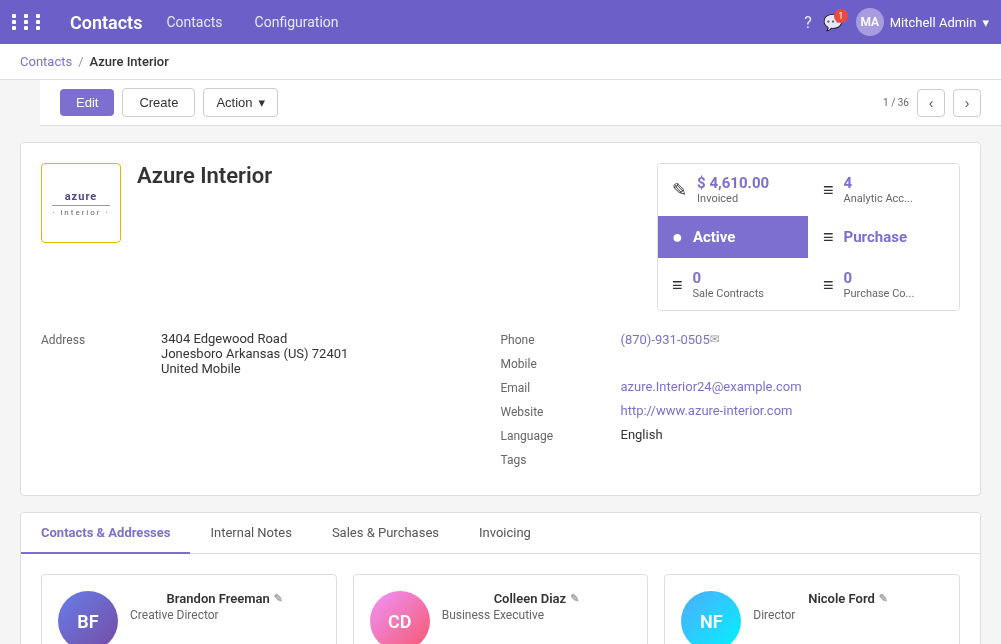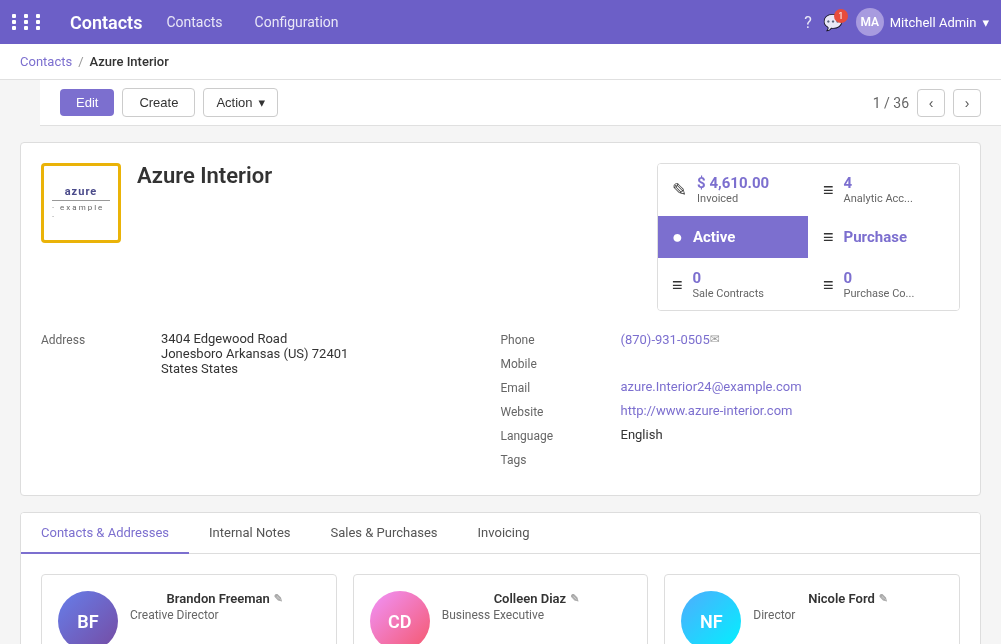"1 / 36" .nav-count { font-size: 14px -> 10px }
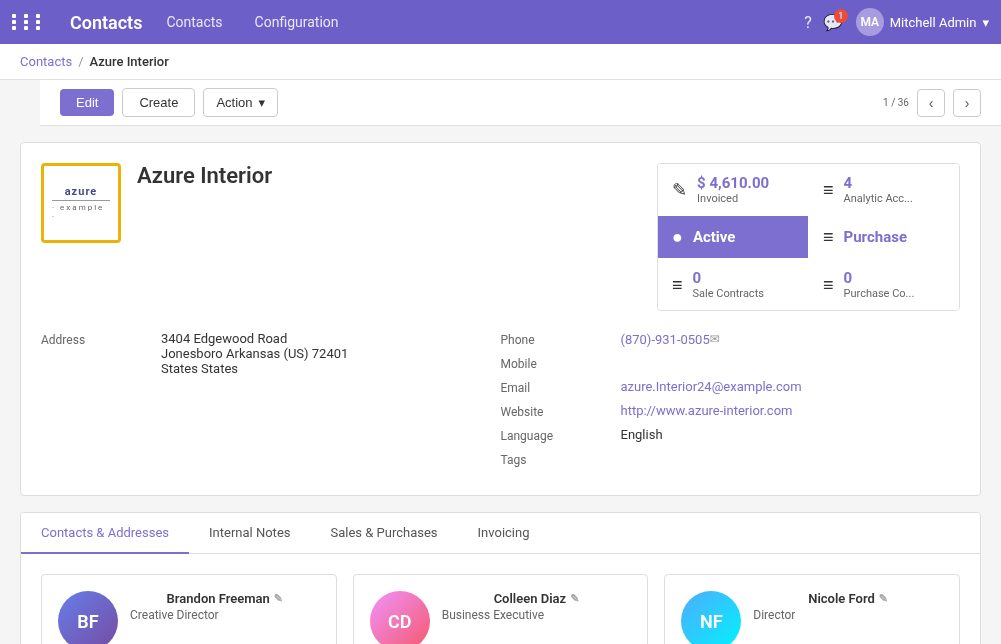"azure" .company-logo { border: 3px solid #eab308 -> 1px solid #eab308 }
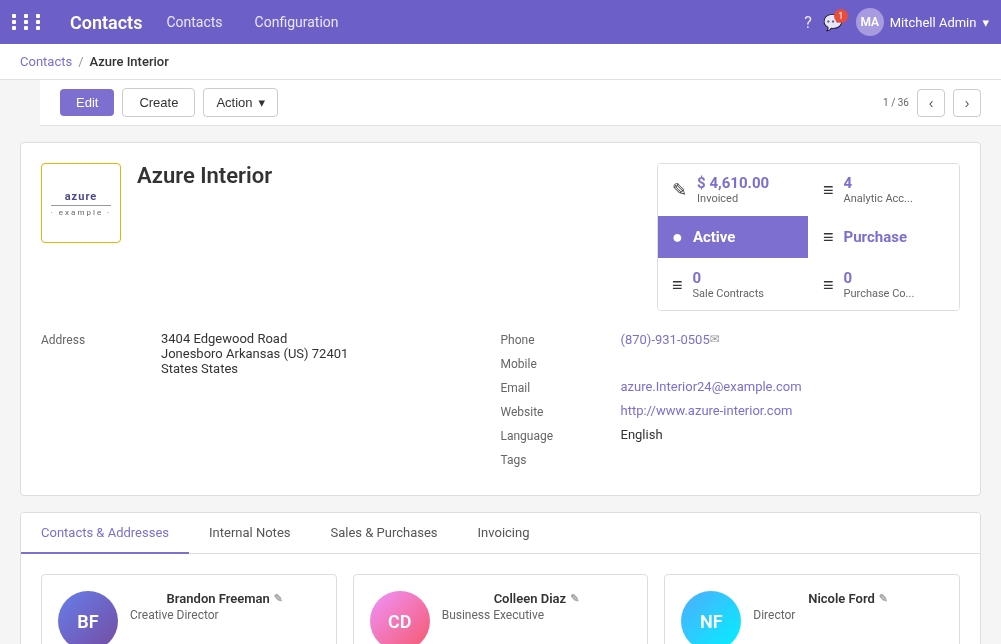"· example ·" span.logo-text-interior { text: example -> interior }
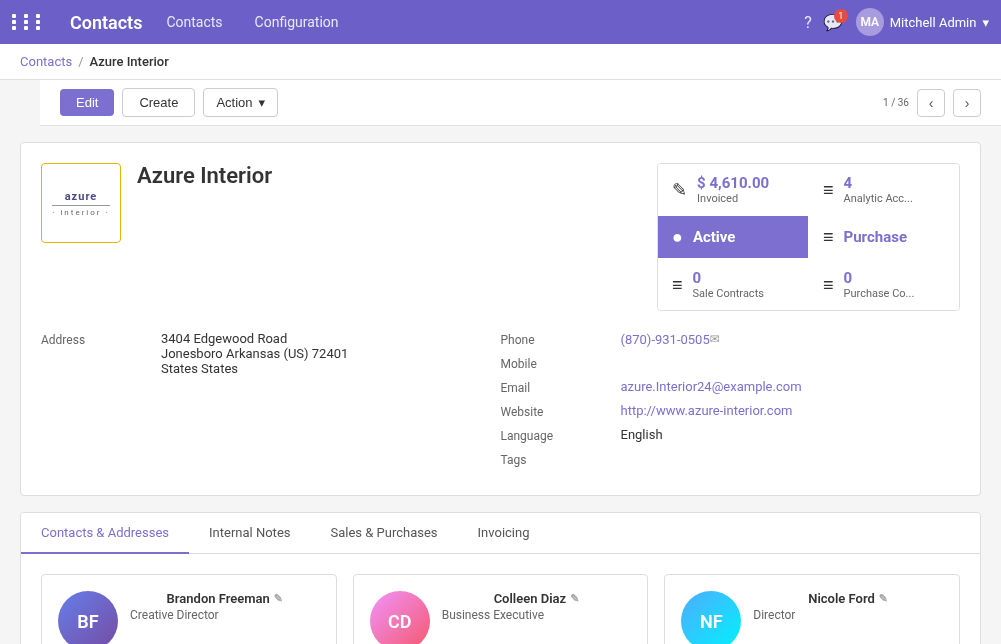"States States" div { text: States States -> United Mobile }
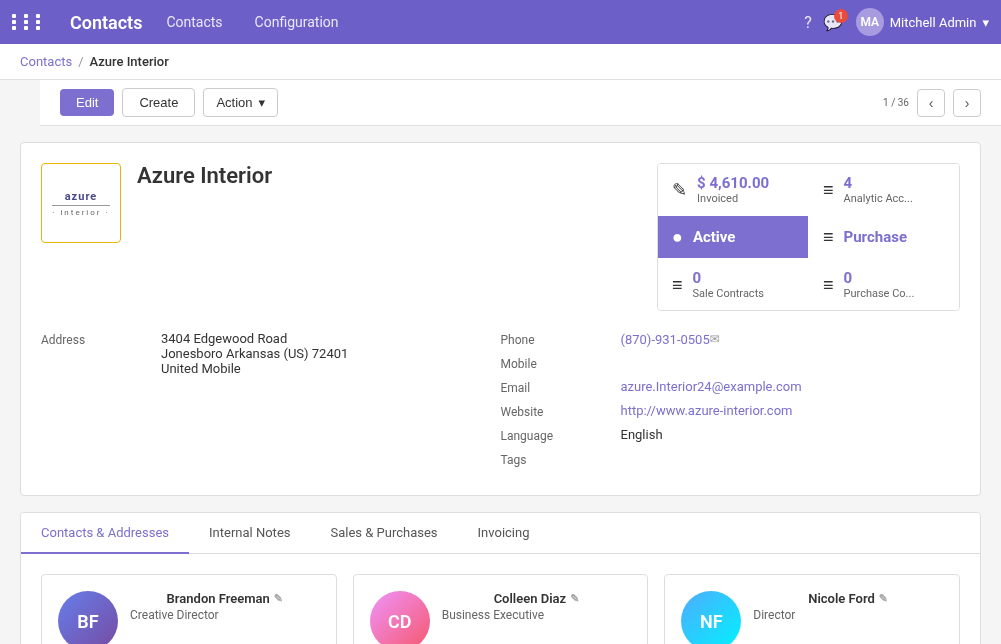"Contacts & Addresses" .tab.active { font-weight: 400 -> 700 }
